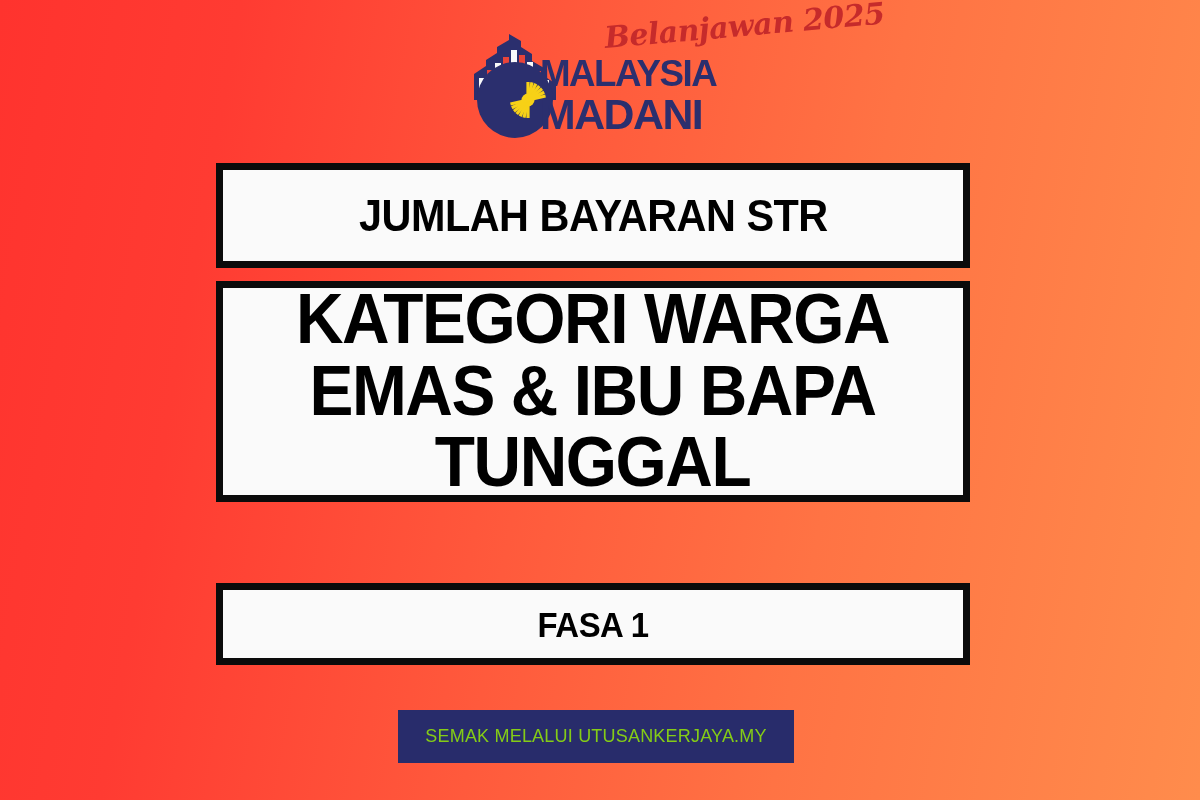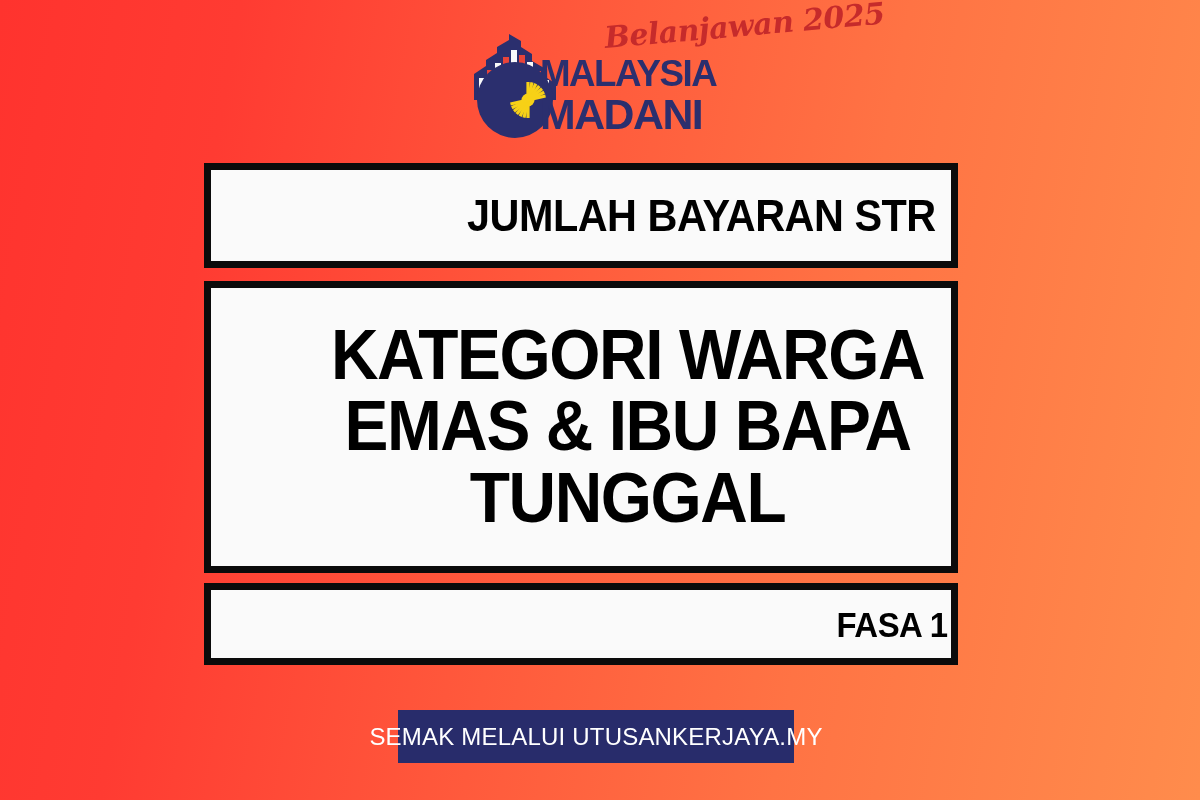"JUMLAH BAYARAN STR" .panel { justify-content: flex-end -> center; left: 204px -> 216px }
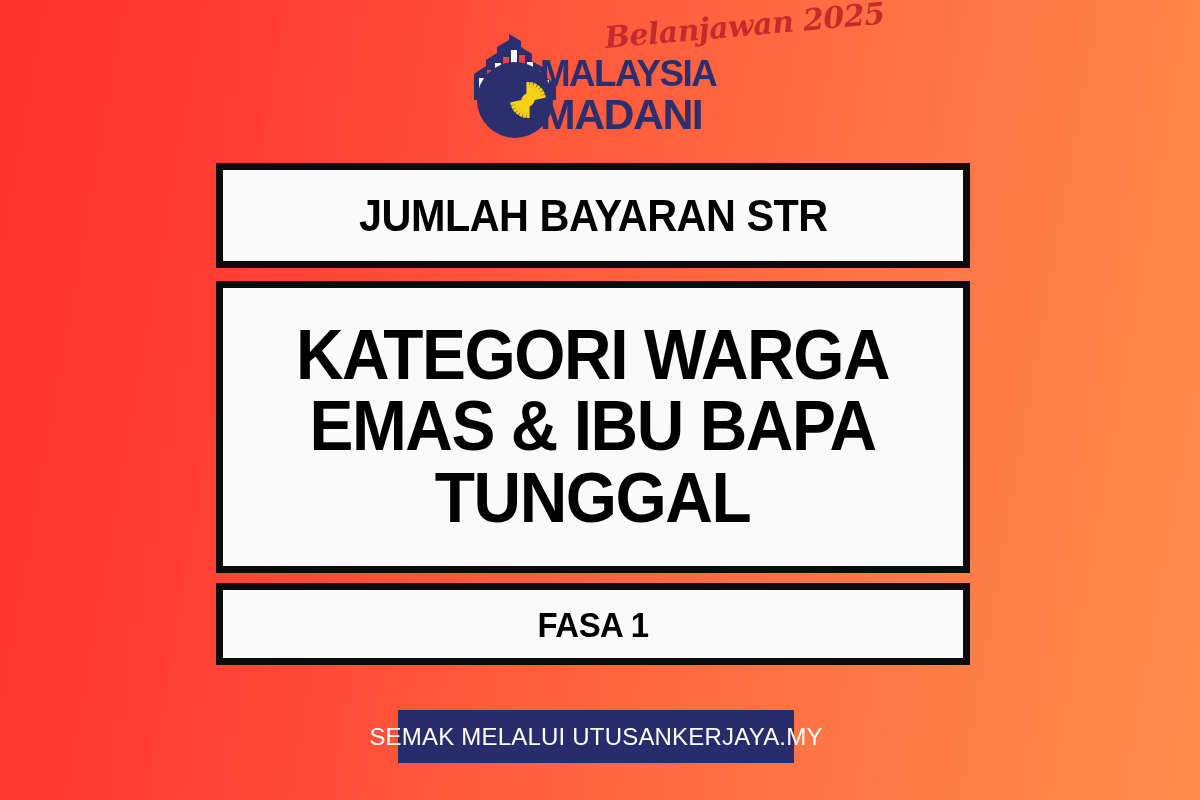"KATEGORI WARGA" #panel-main { height: 292px -> 221px }
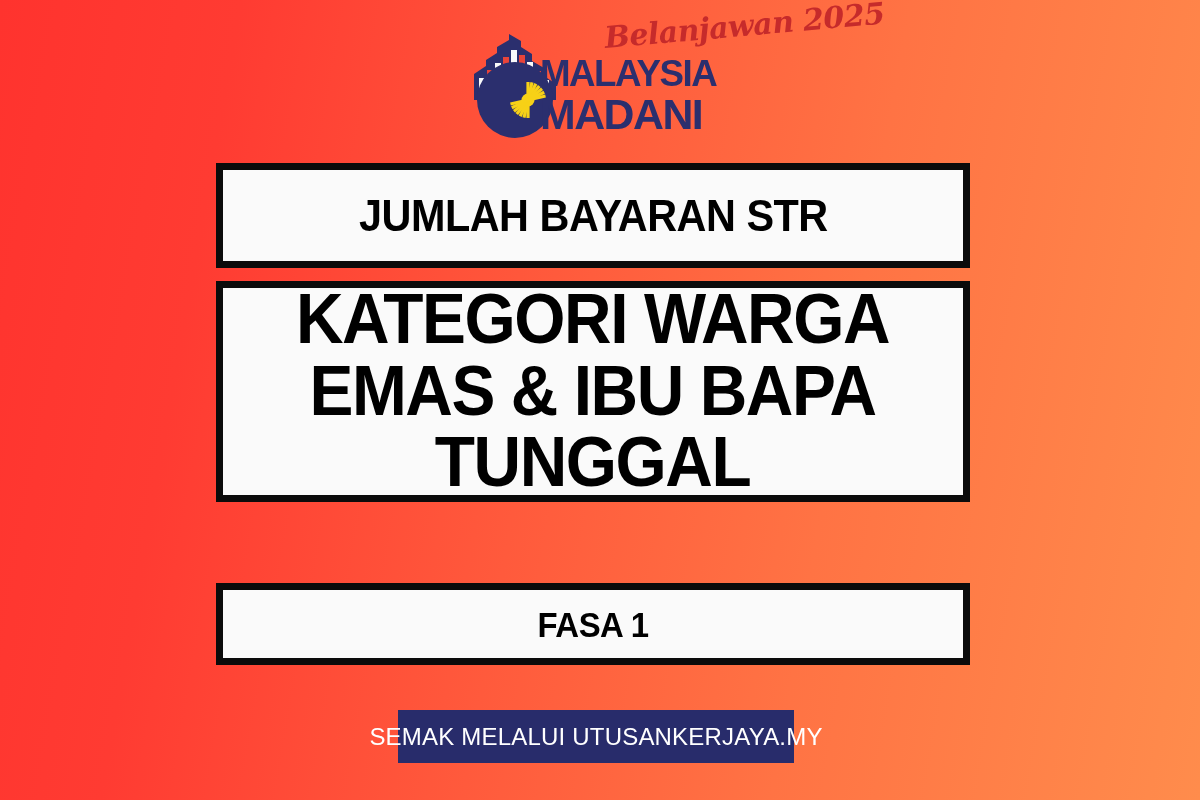"SEMAK MELALUI UTUSANKERJAYA.MY" #footer-text { color: #ffffff -> #84cc16; font-size: 24px -> 18px }
